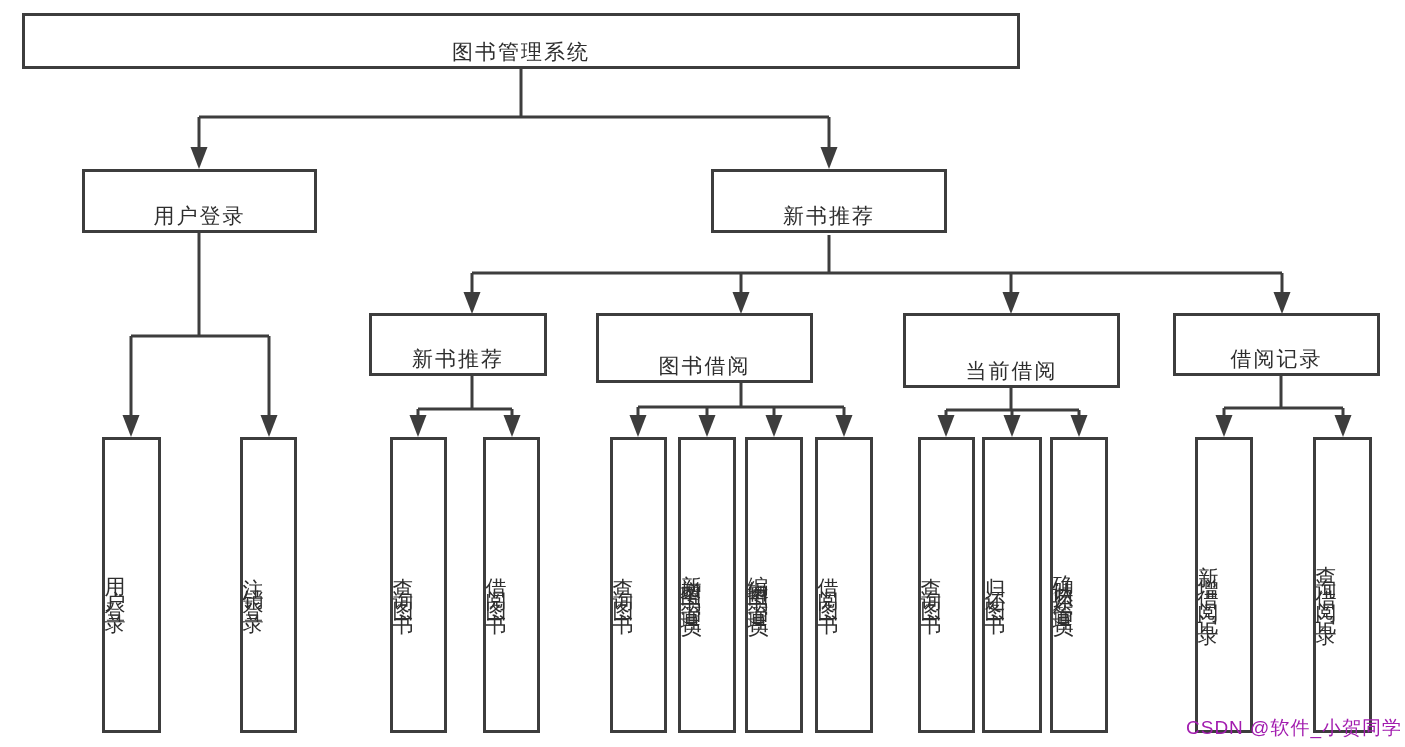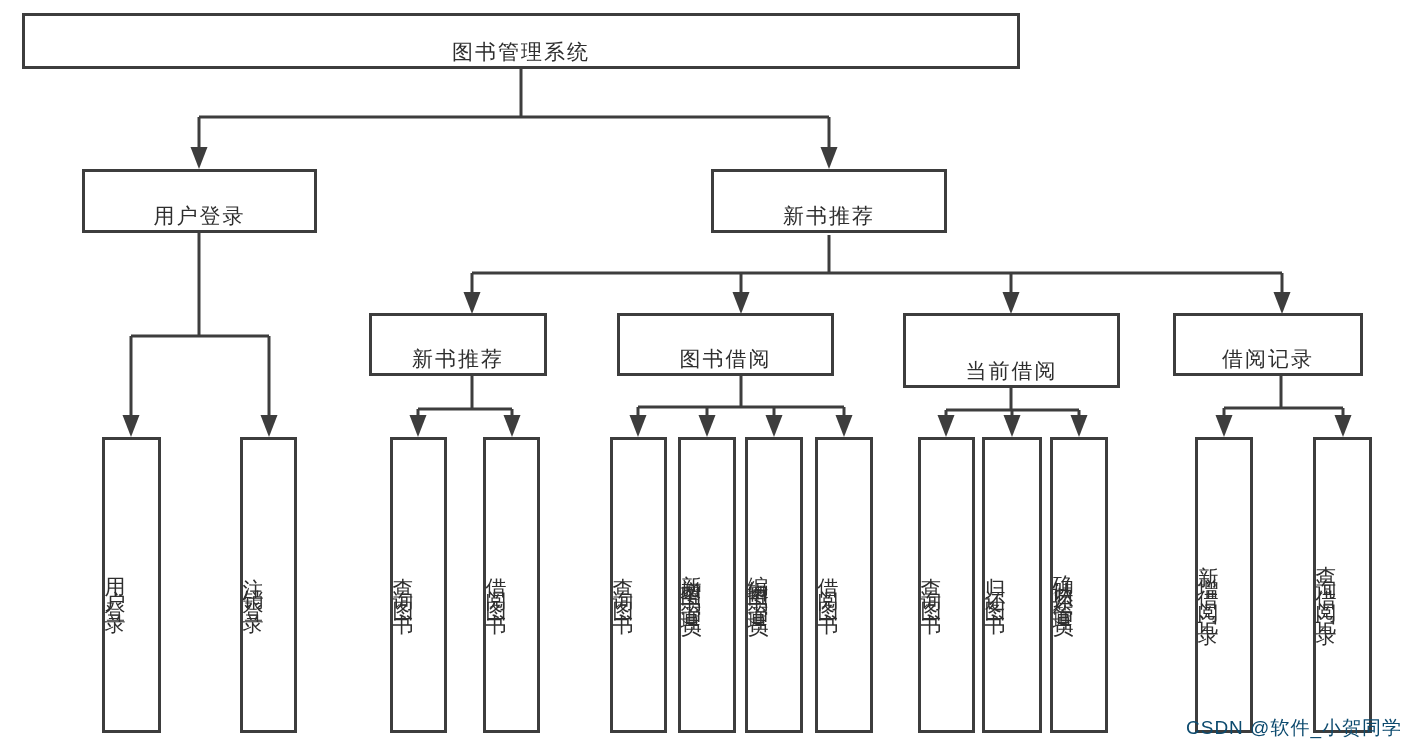"图书借阅" div.node { height: 63px -> 70px; left: 617px -> 596px }
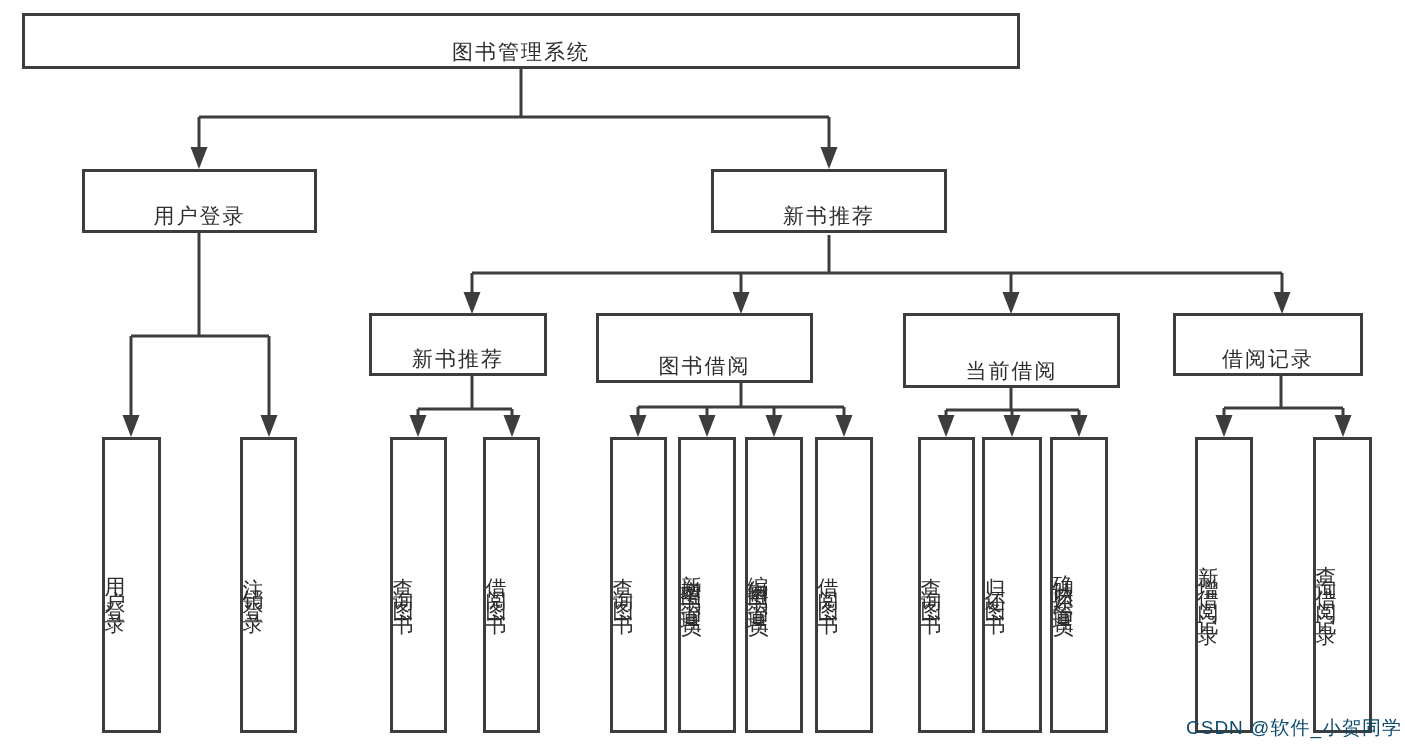"借阅记录" div.node { width: 190px -> 207px }
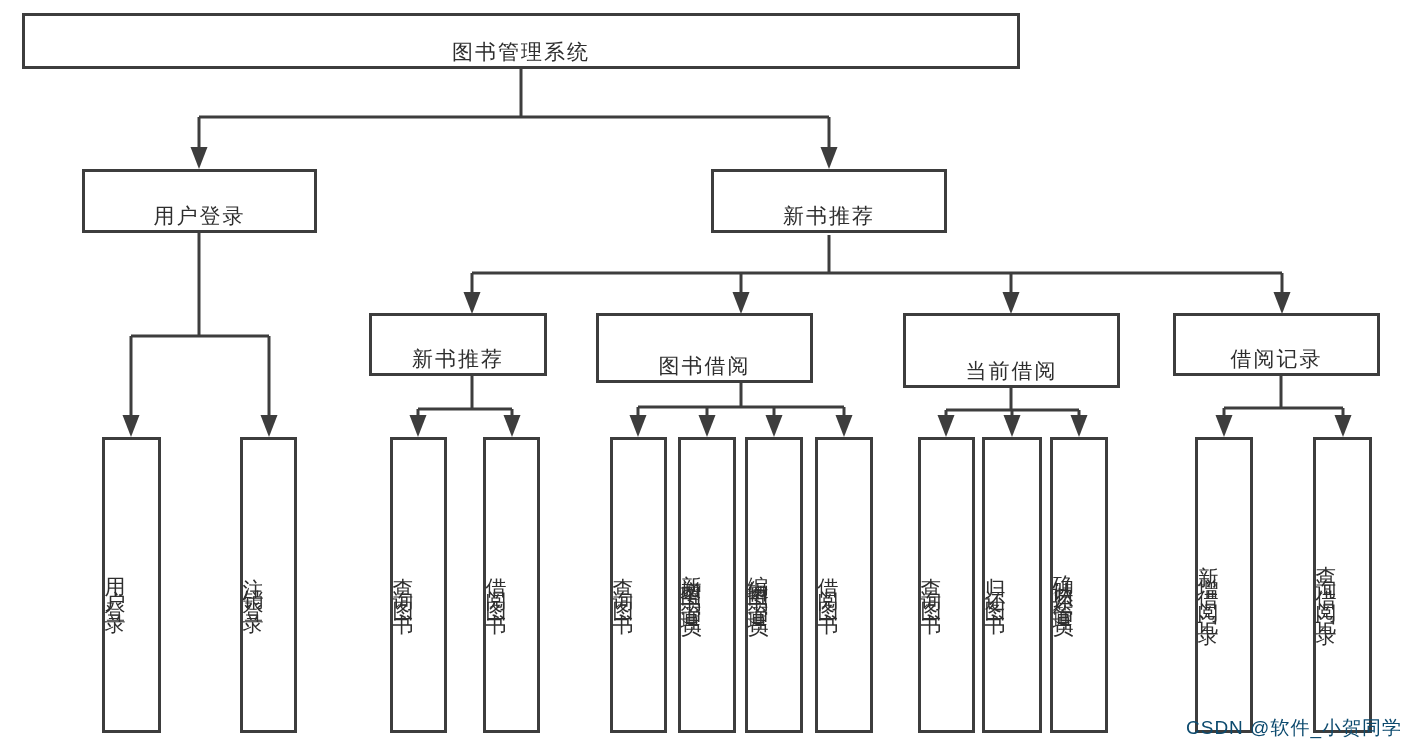"CSDN @软件_小贺同学" .watermark { color: #0c4a6e -> #a21caf }
